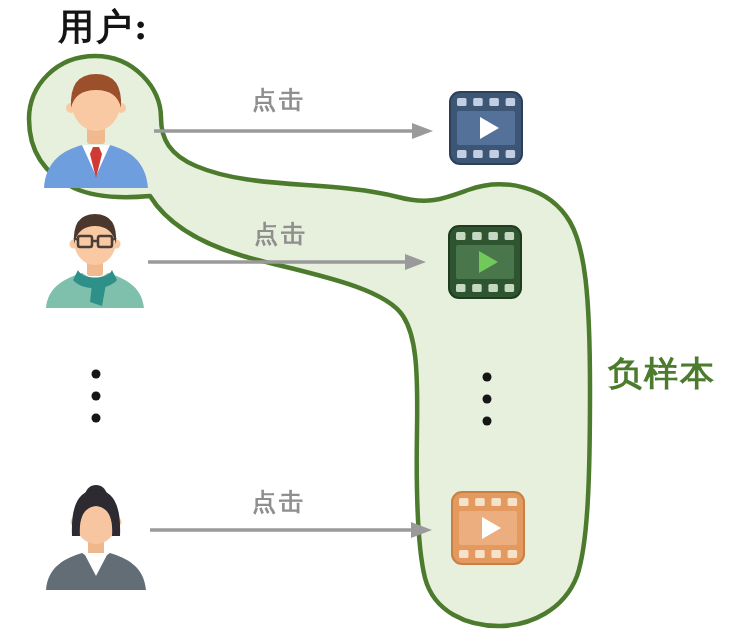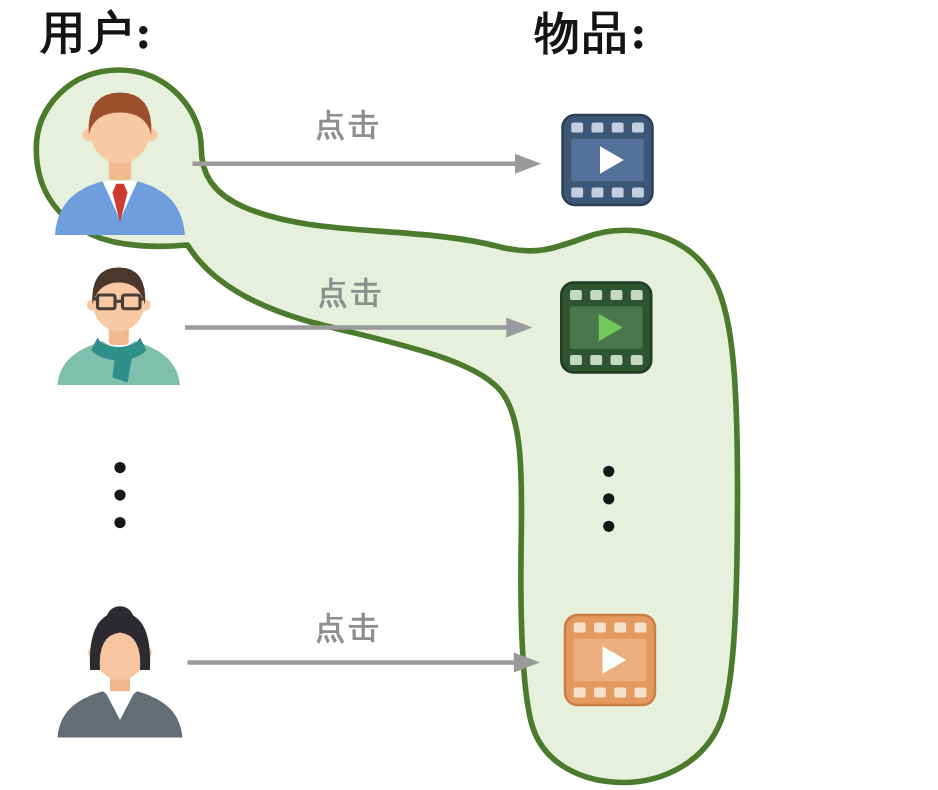"用户:" .users-title { left: 32px -> 58px }
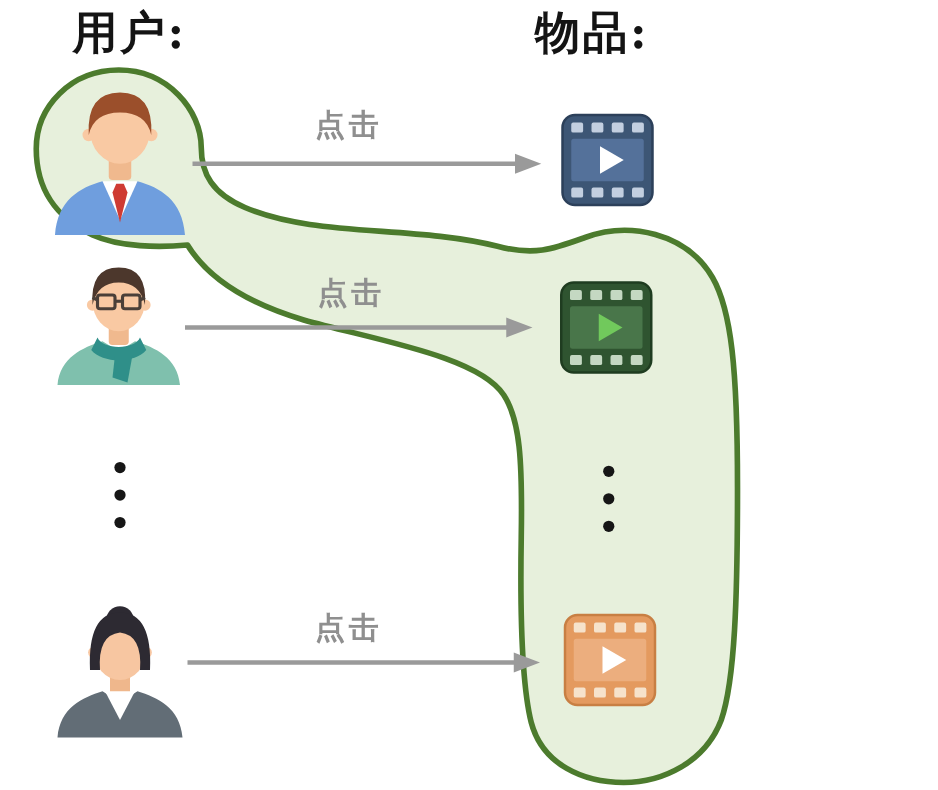"物品:" div.txt { html: <div>物品:</div> -> none }
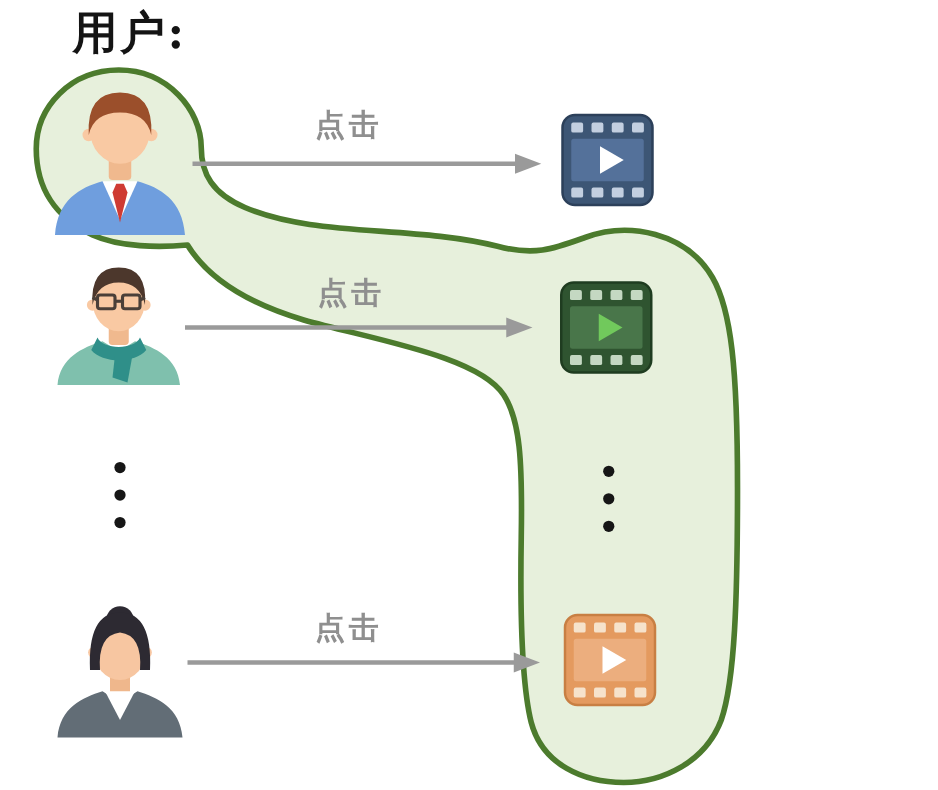"负样本" div.txt { html: none -> <div>负样本</div> }
